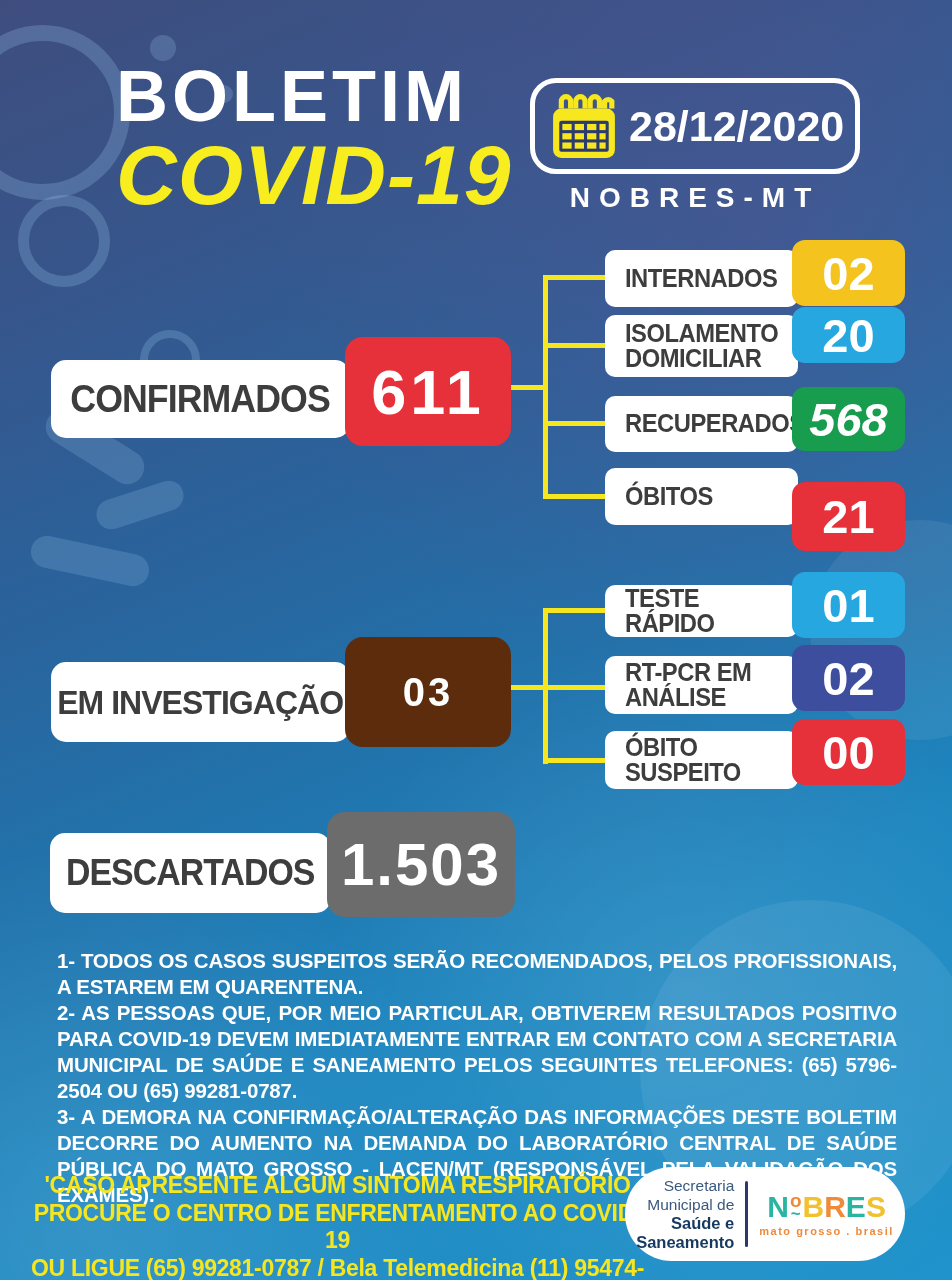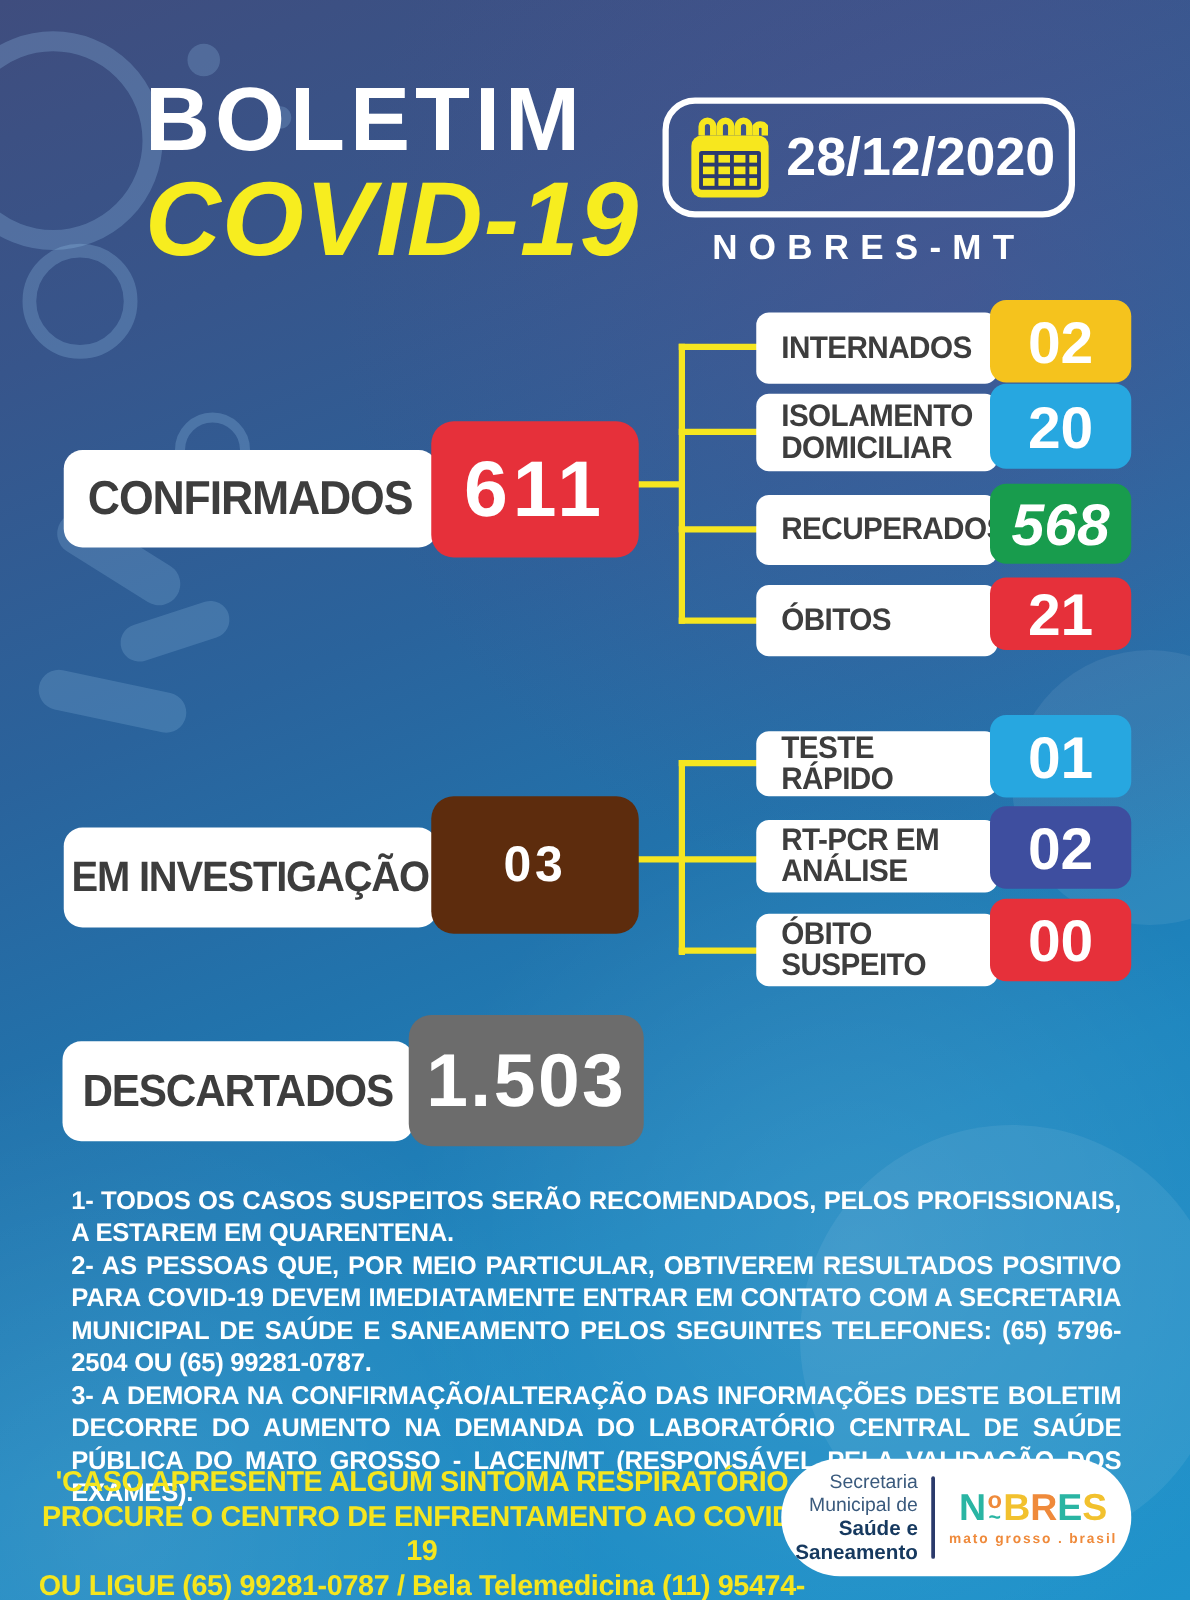"20" div.stat-num { height: 68px -> 56px }
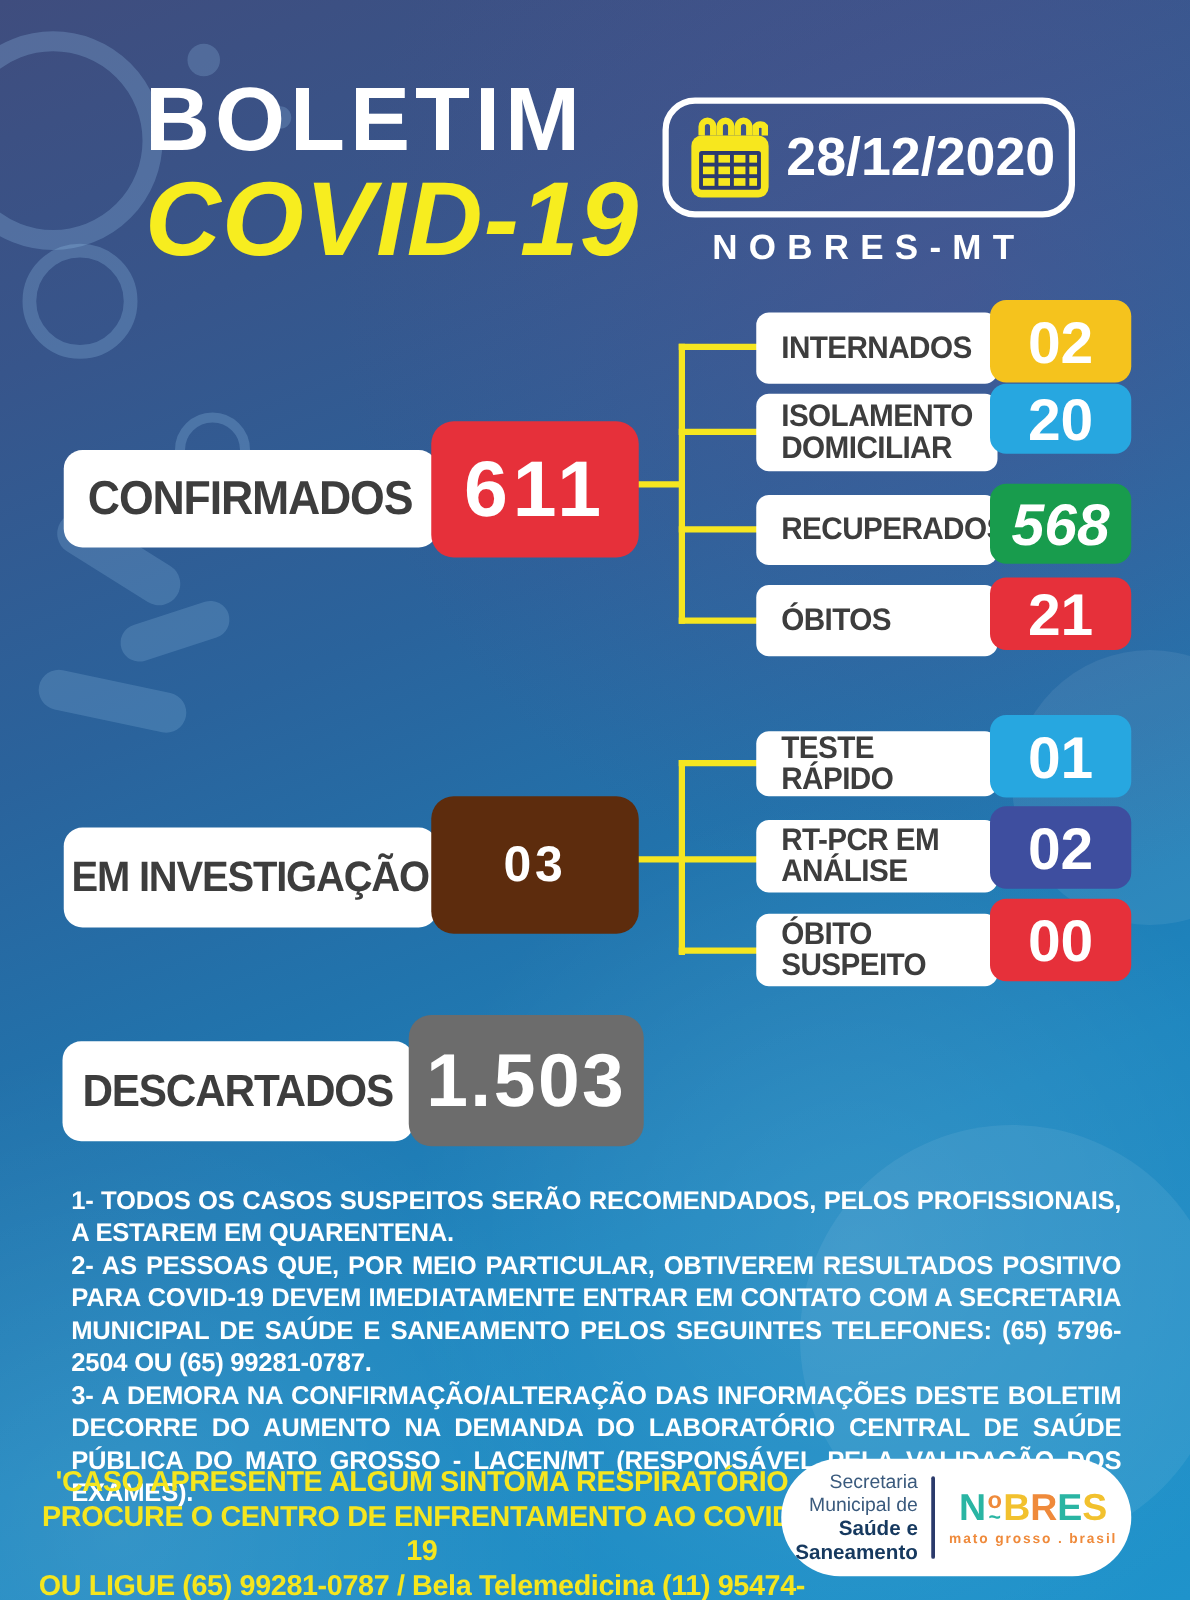"21" div.stat-num { height: 58px -> 69px; top: 462px -> 482px }
